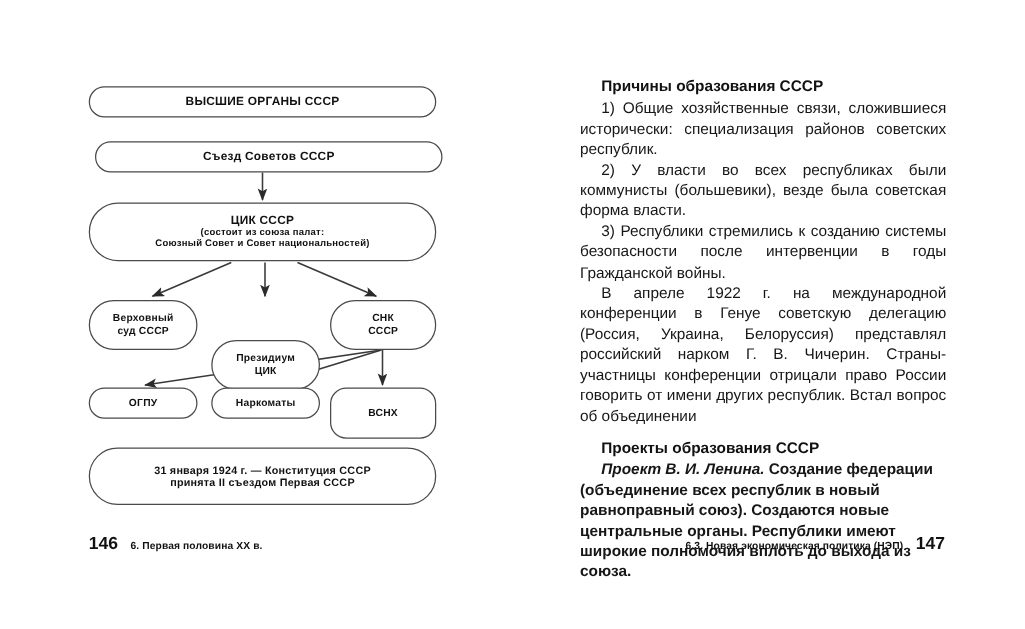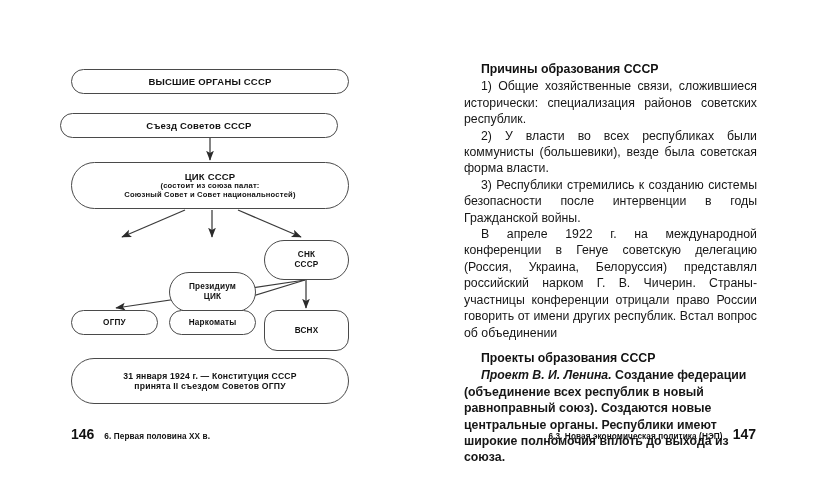"Съезд Советов СССР" #node-congress { left: 60px -> 76px }
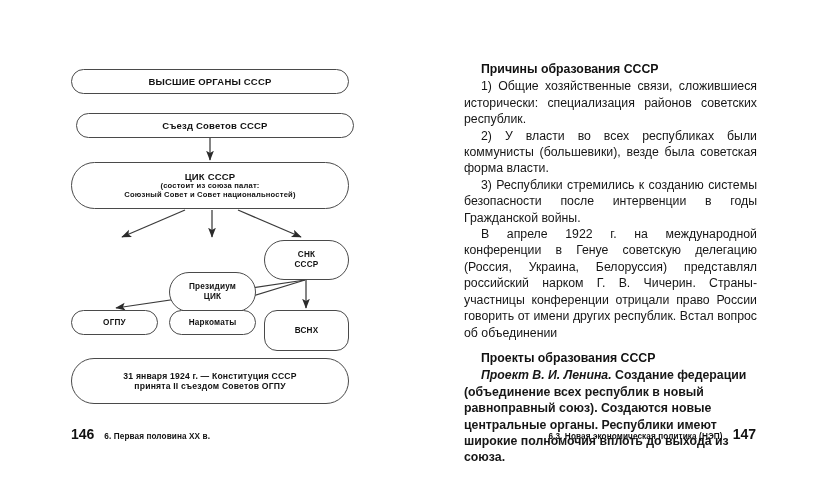"Верховный" div.node { html: none -> <div> <span>Верховный</span> <span>суд СССР</span> </div> }
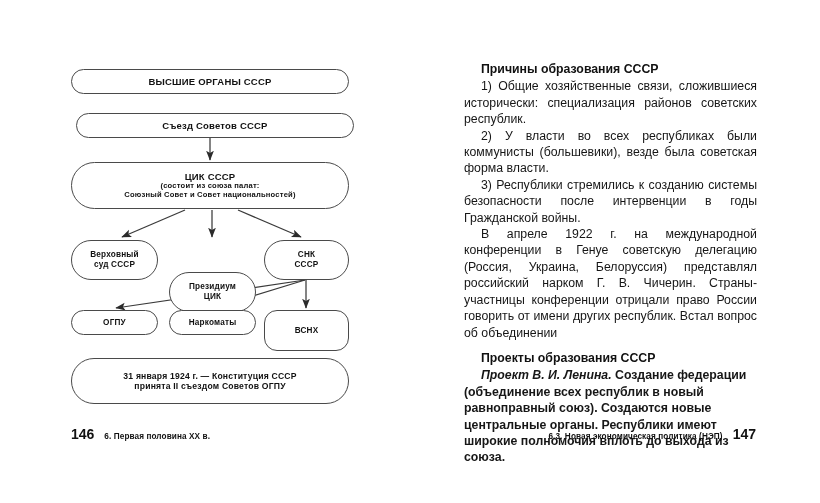"принята II съездом Советов ОГПУ" span.ln { text: Советов ОГПУ -> Первая СССР }
